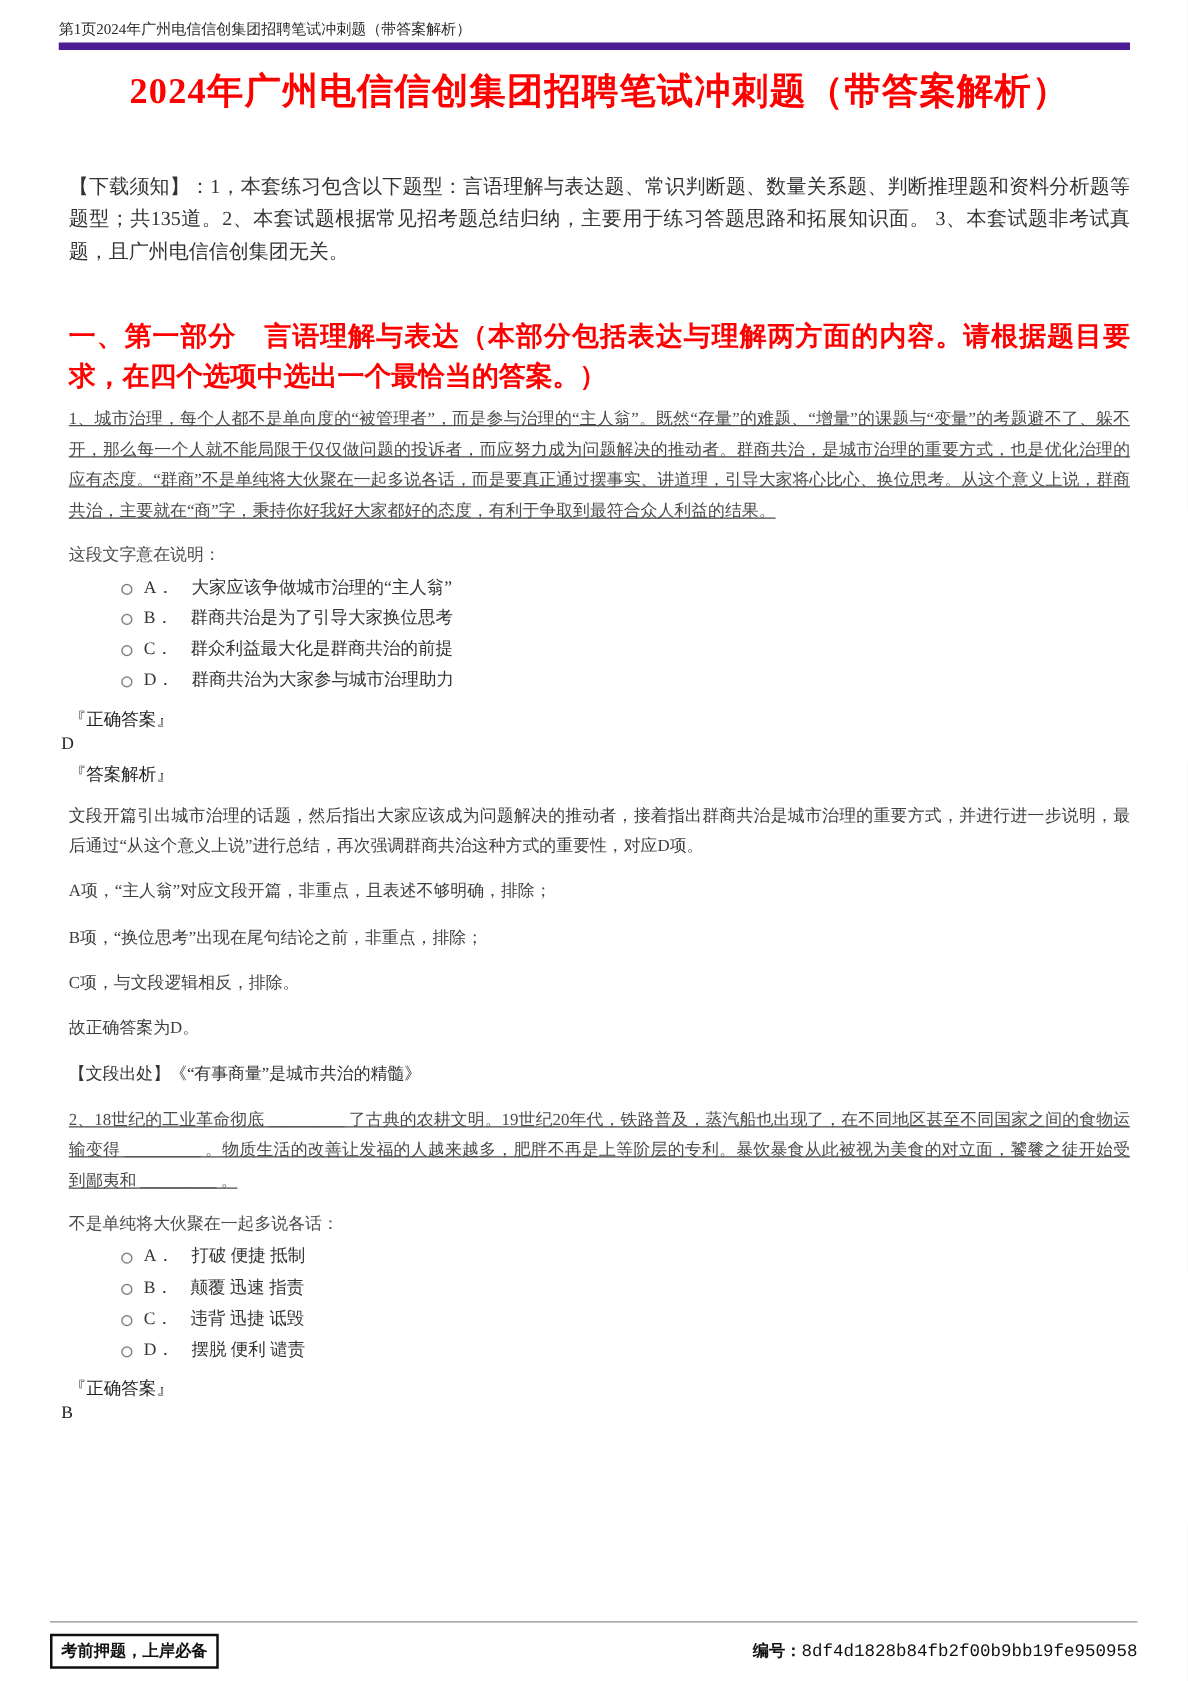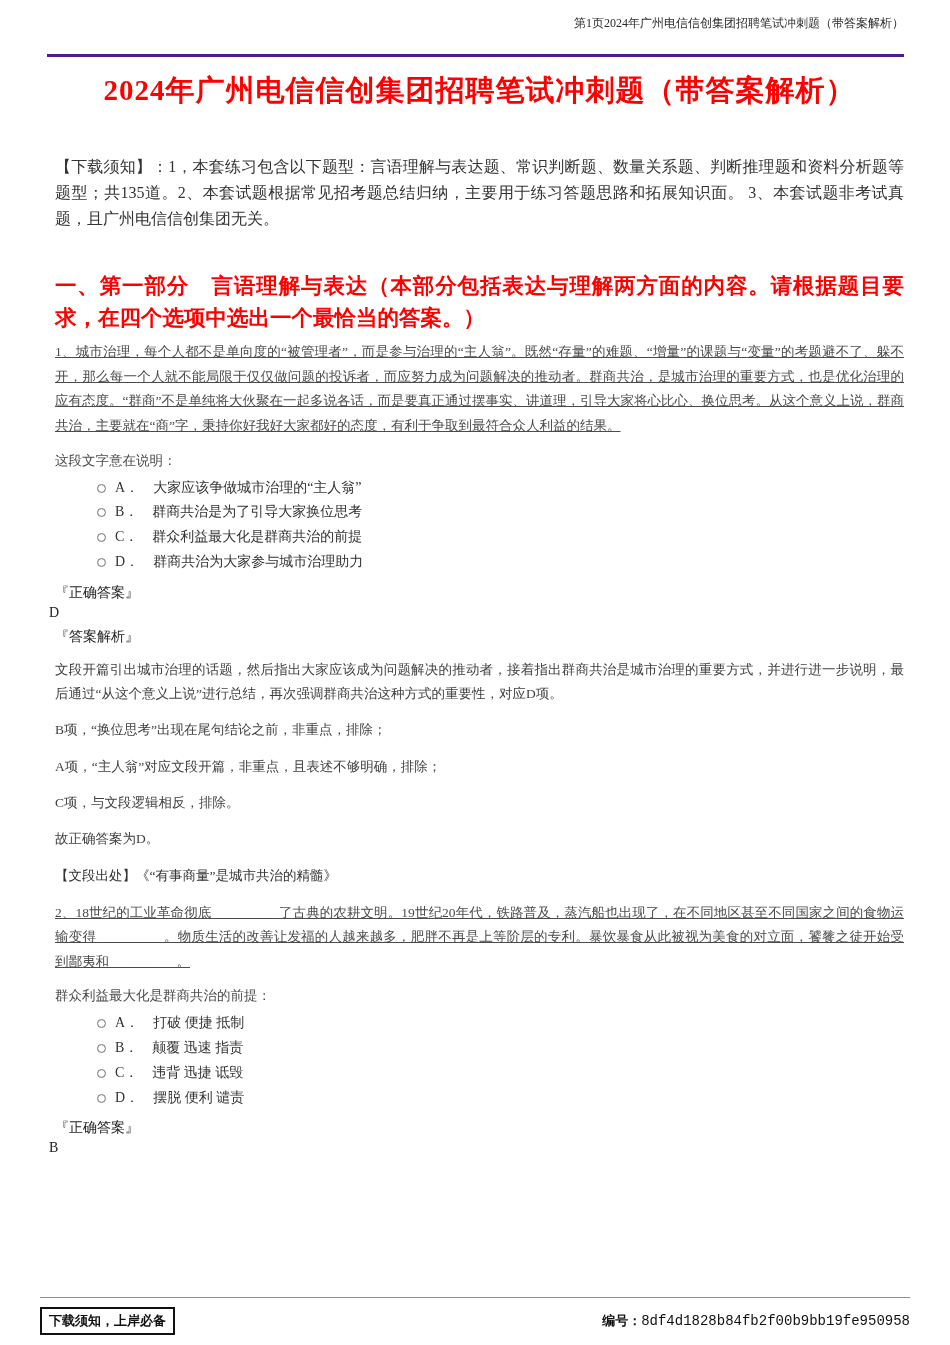"第1页" .page-header { border-bottom: 3px solid #4c1d95 -> 6px solid #4c1d95; justify-content: flex-end -> flex-start; padding: 15px 0 22px -> 15px 0 2px }
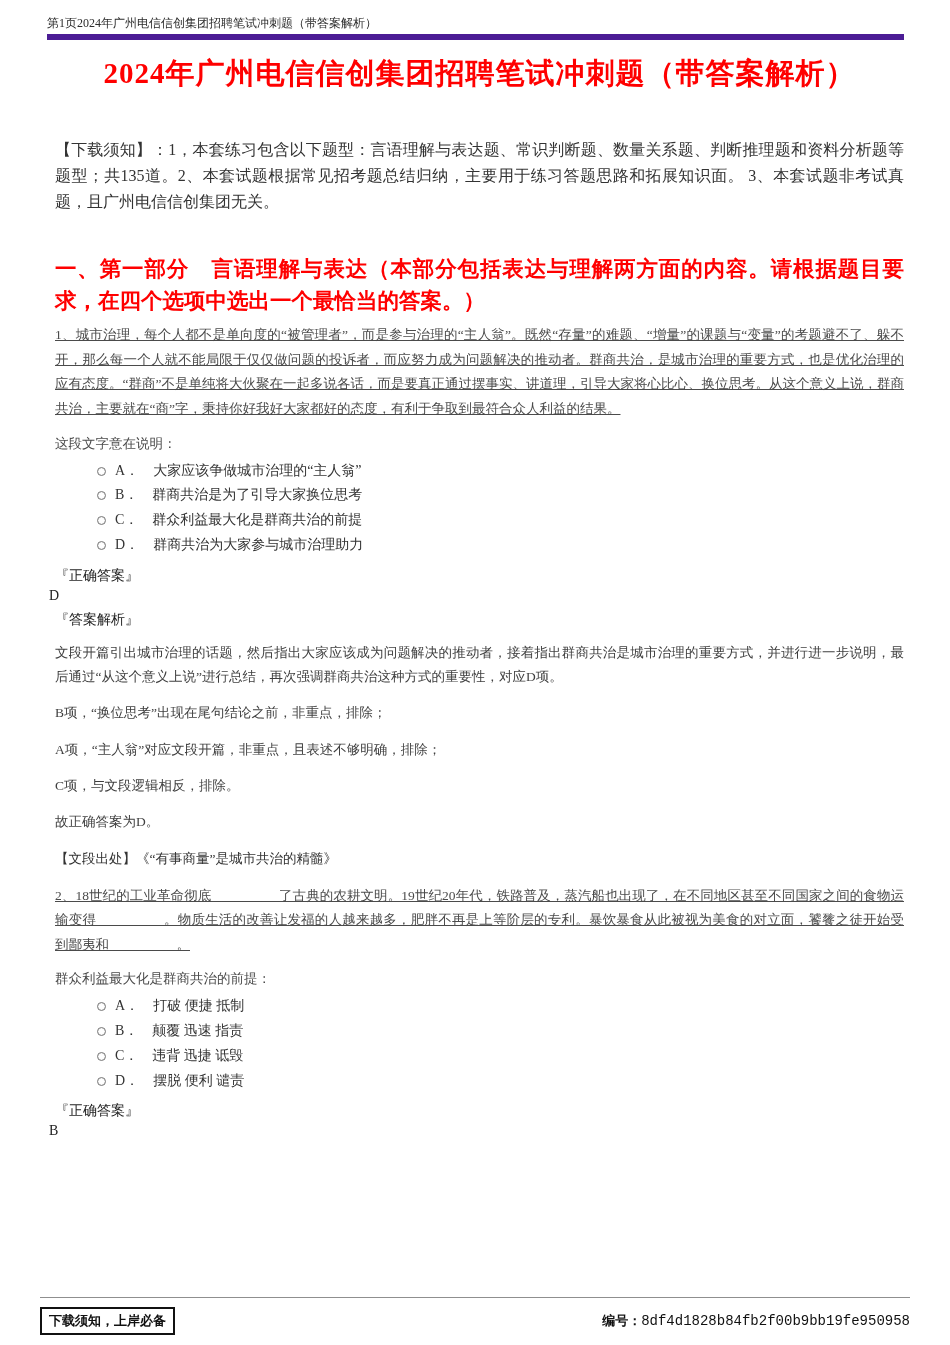"B项，“换位思考”出现在尾句结论之前，非重点，排除；" p.analysis-p { order: before "A项，“主人翁”对应文段开篇，非重点，且表述不够明确，排除；" -> after "A项，“主人翁”对应文段开篇，非重点，且表述不够明确，排除；" }
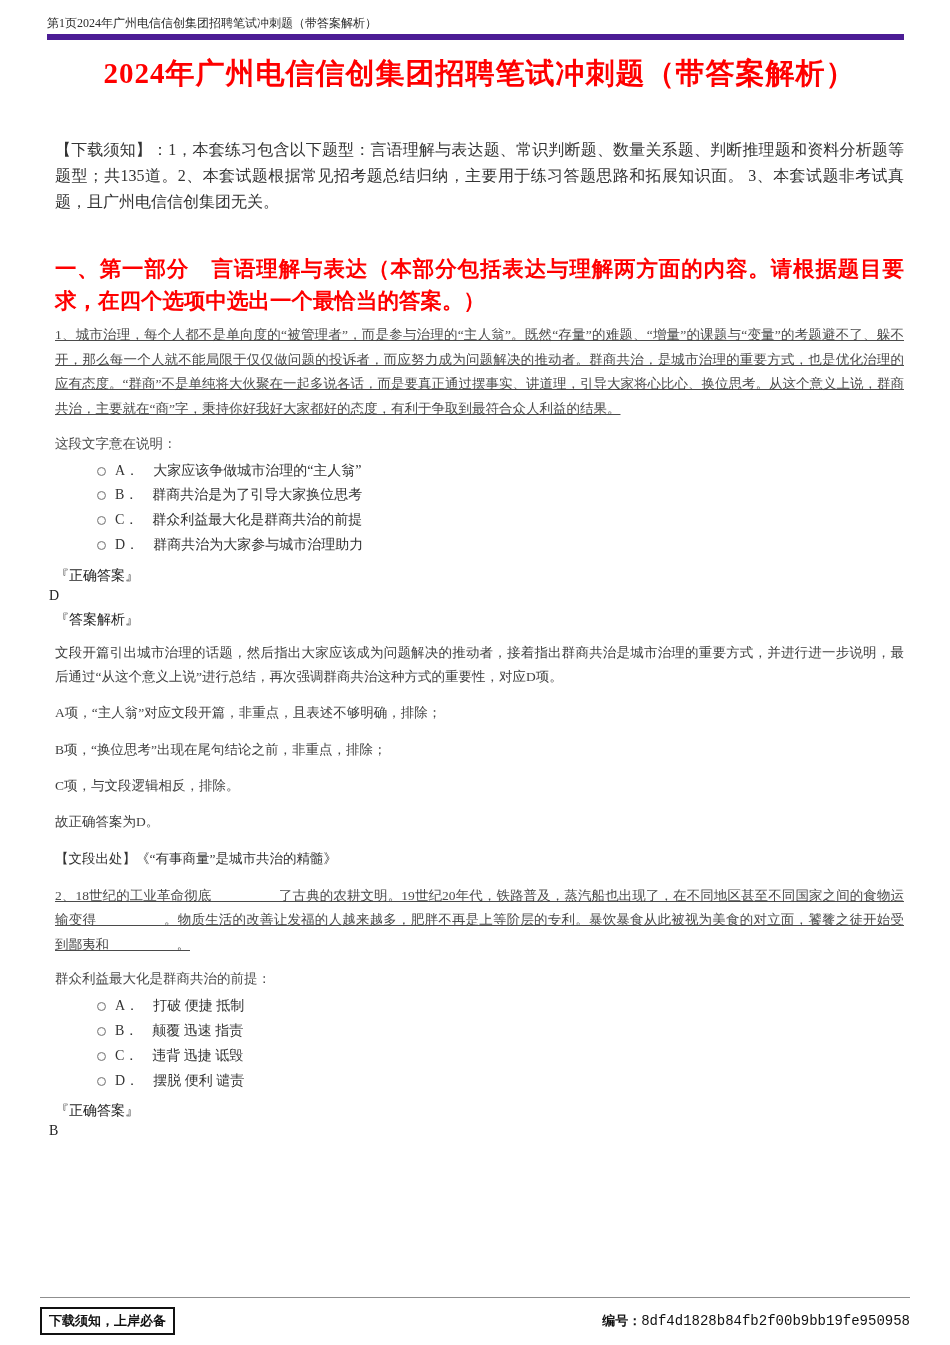"群众利益最大化是群商共治的前提：" p.prompt { text: 群众利益最大化是群商共治的前提 -> 不是单纯将大伙聚在一起多说各话 }
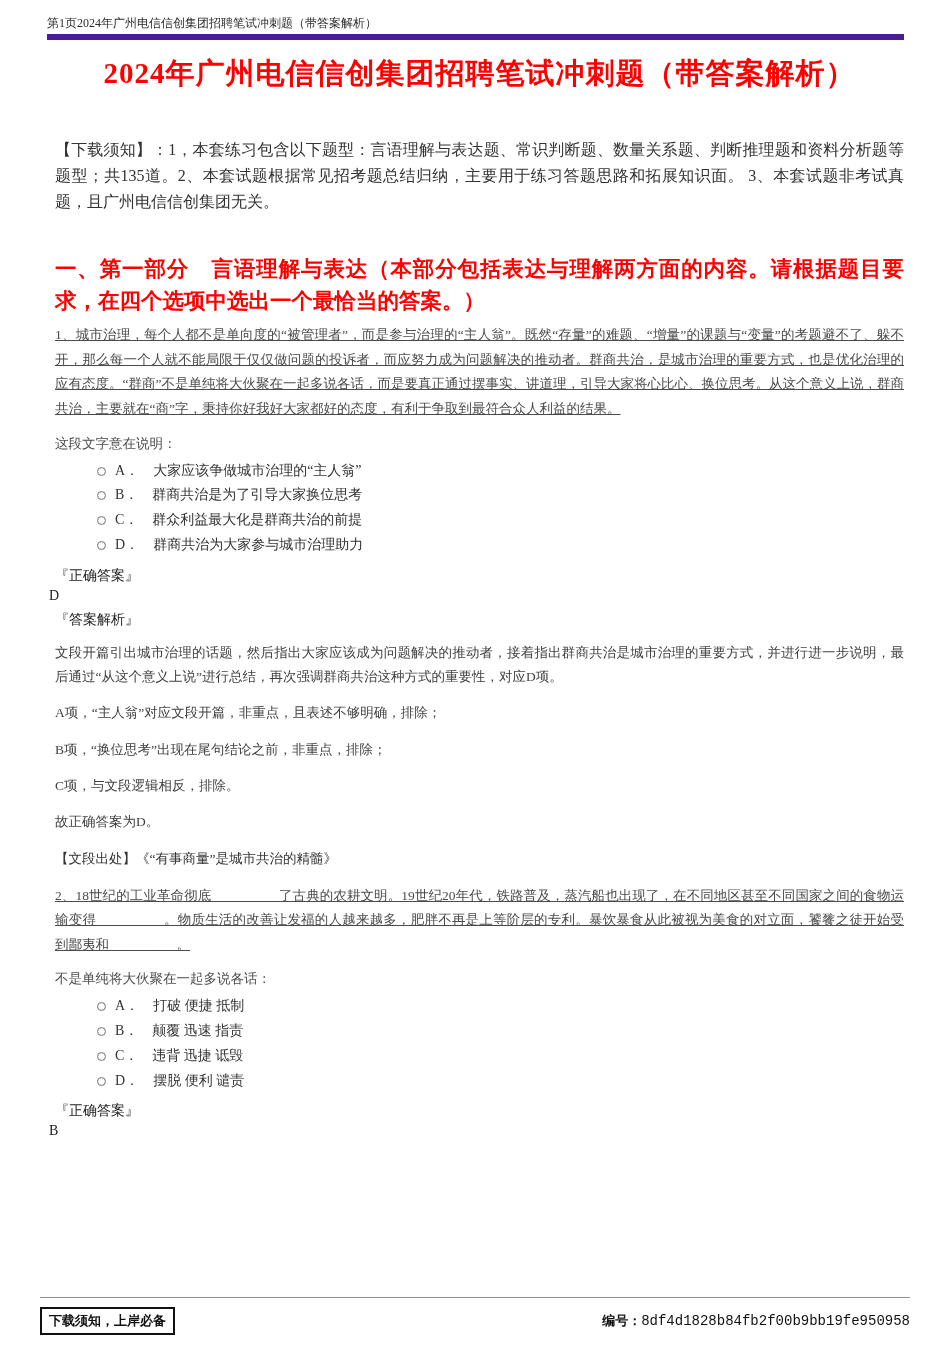"下载须知，上岸必备" span.slogan-box { text: 下载须知 -> 考前押题 }
